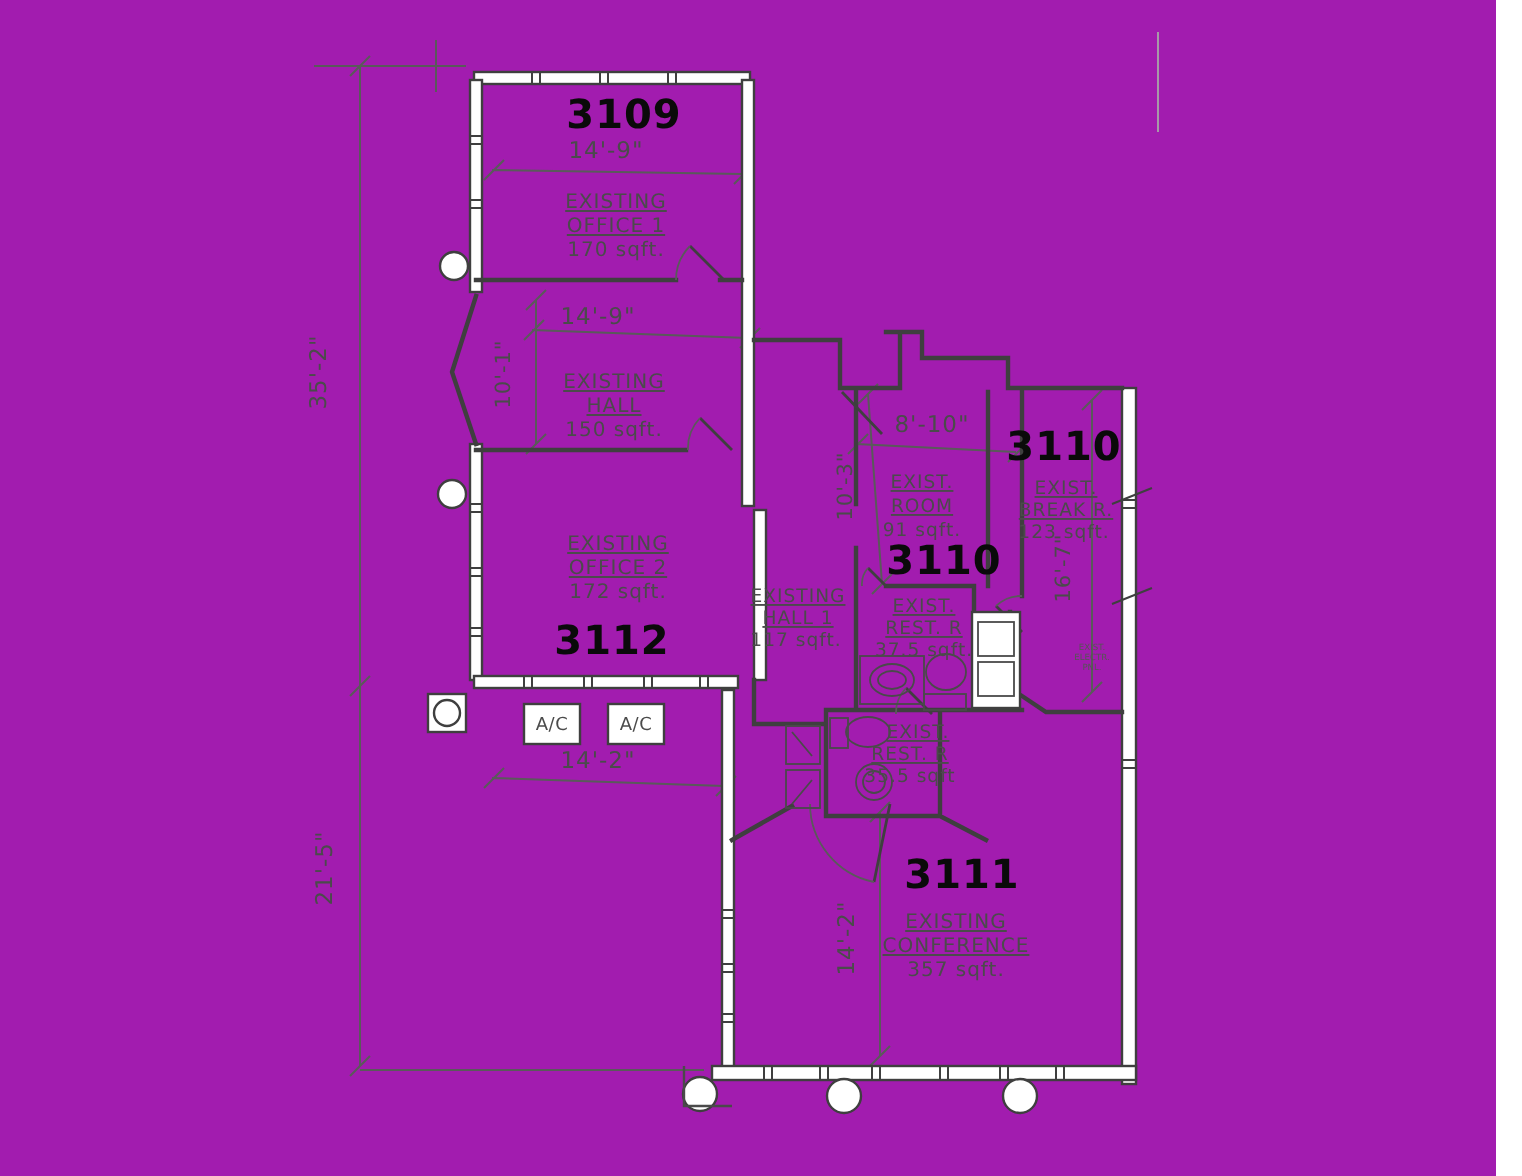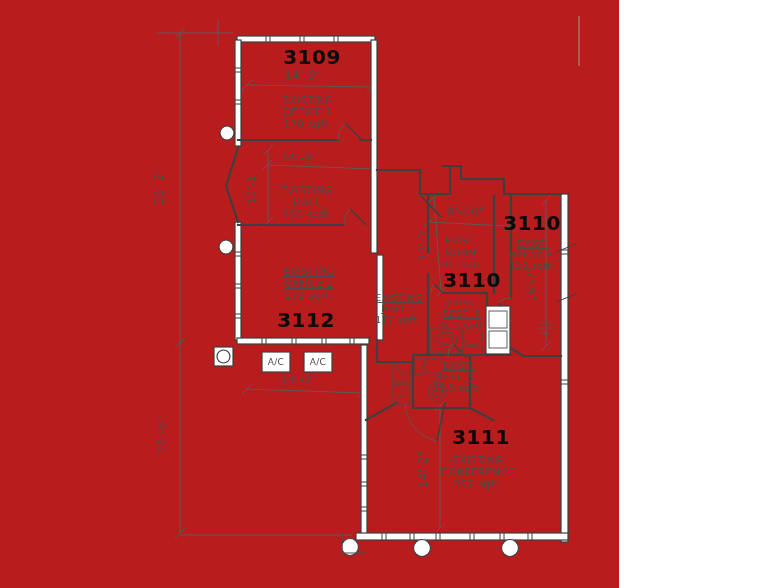"3109" .stage { background: #b91c1c -> #a21caf; width: 619px -> 748px }
